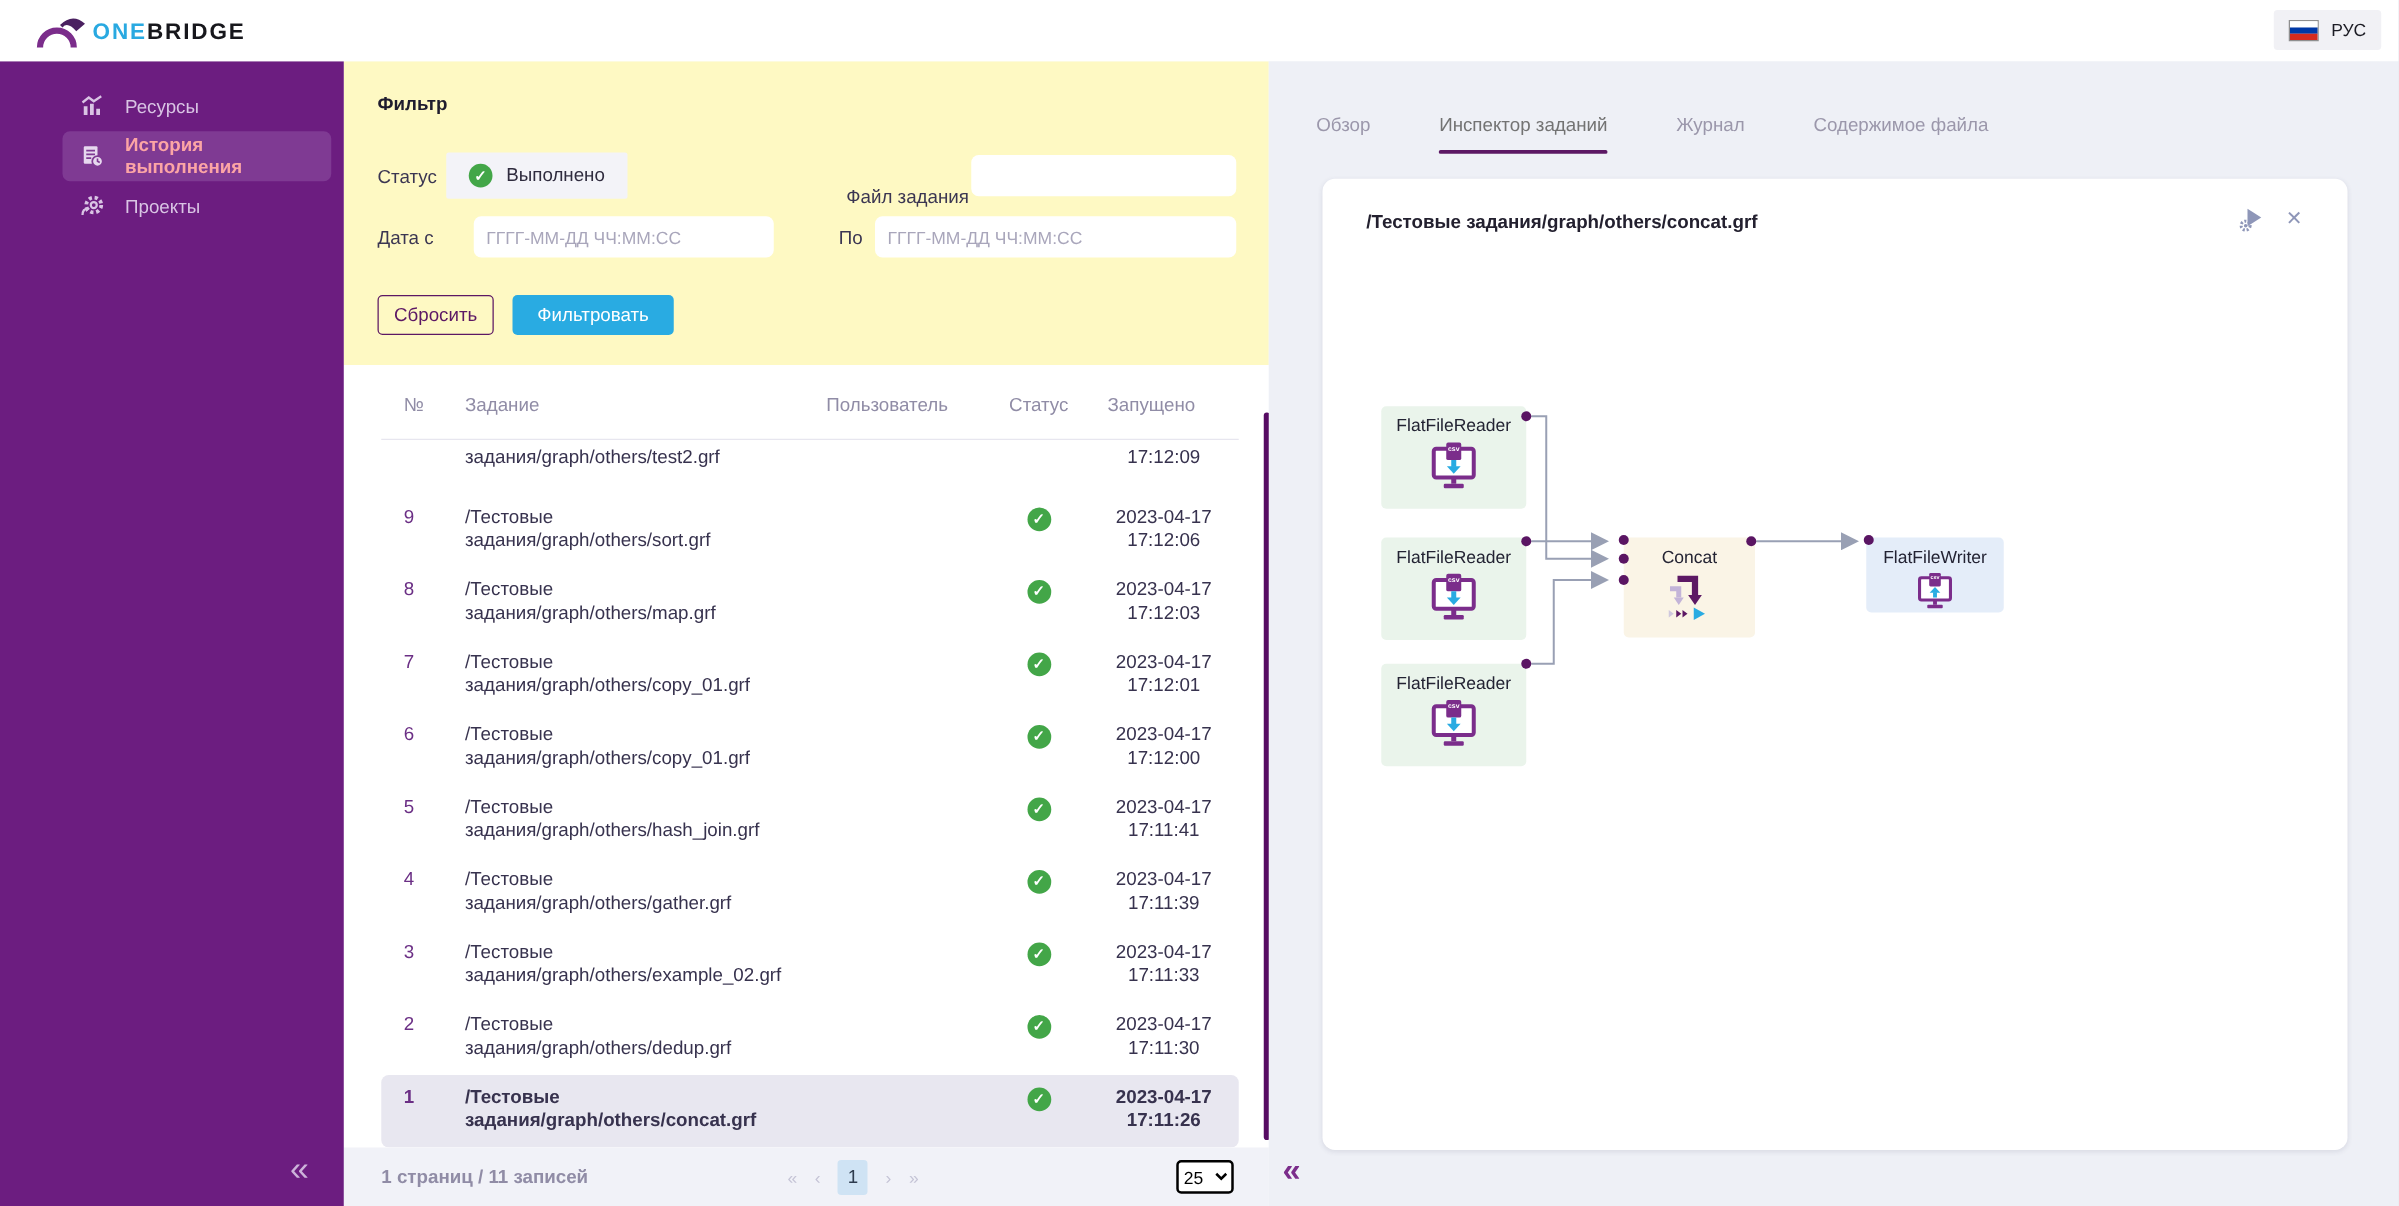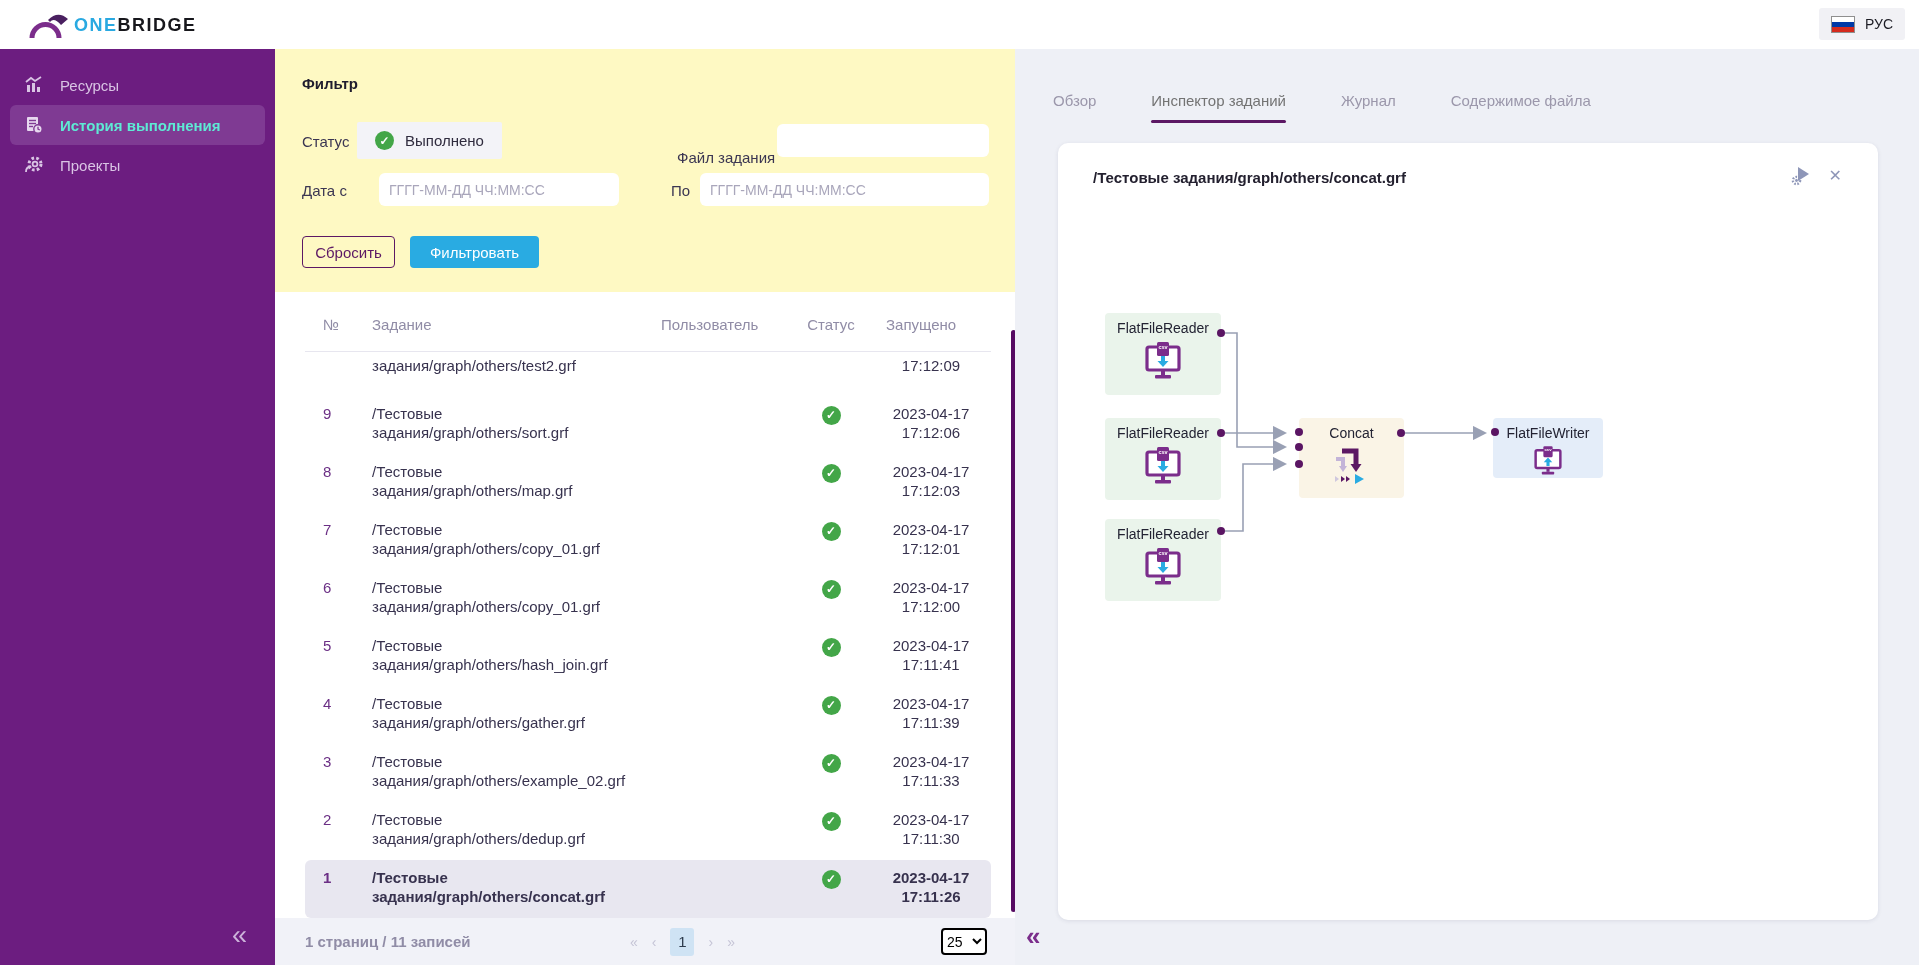"Ресурсы" .side-list { margin-left: none -> 40px }
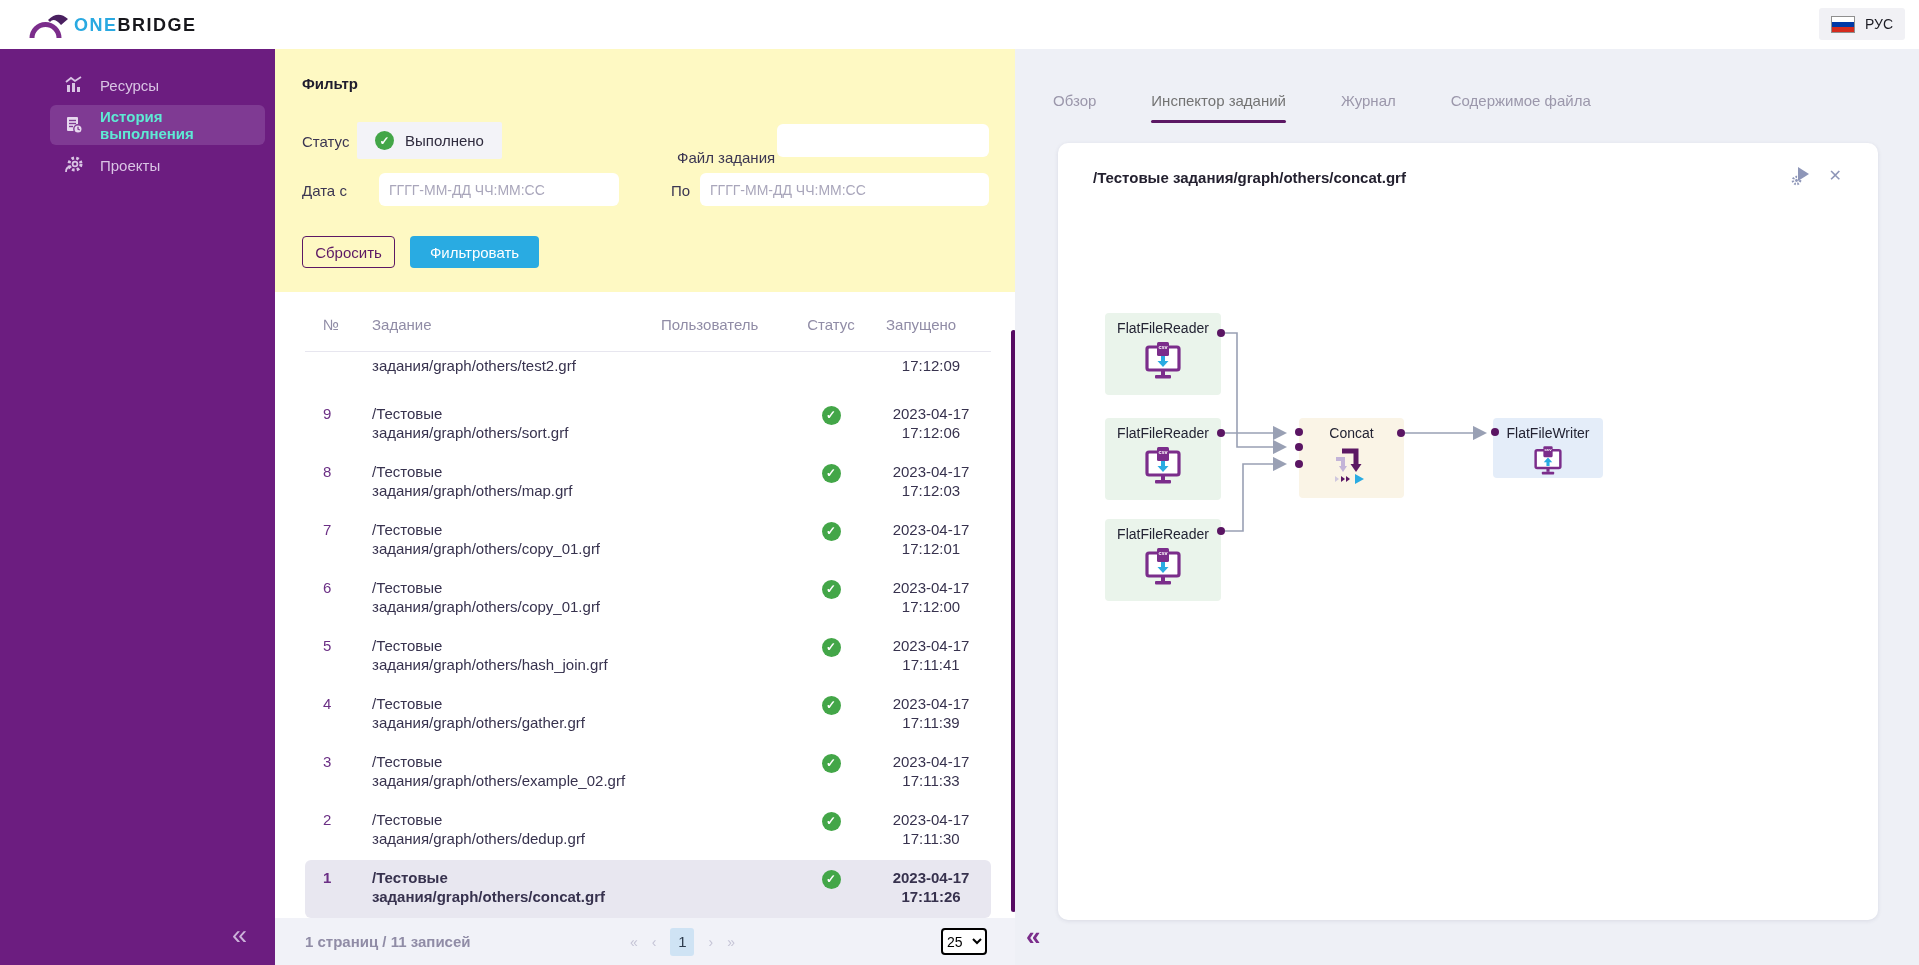"История выполнения" .side-item.active { color: #5eead4 -> #fca5a5 }
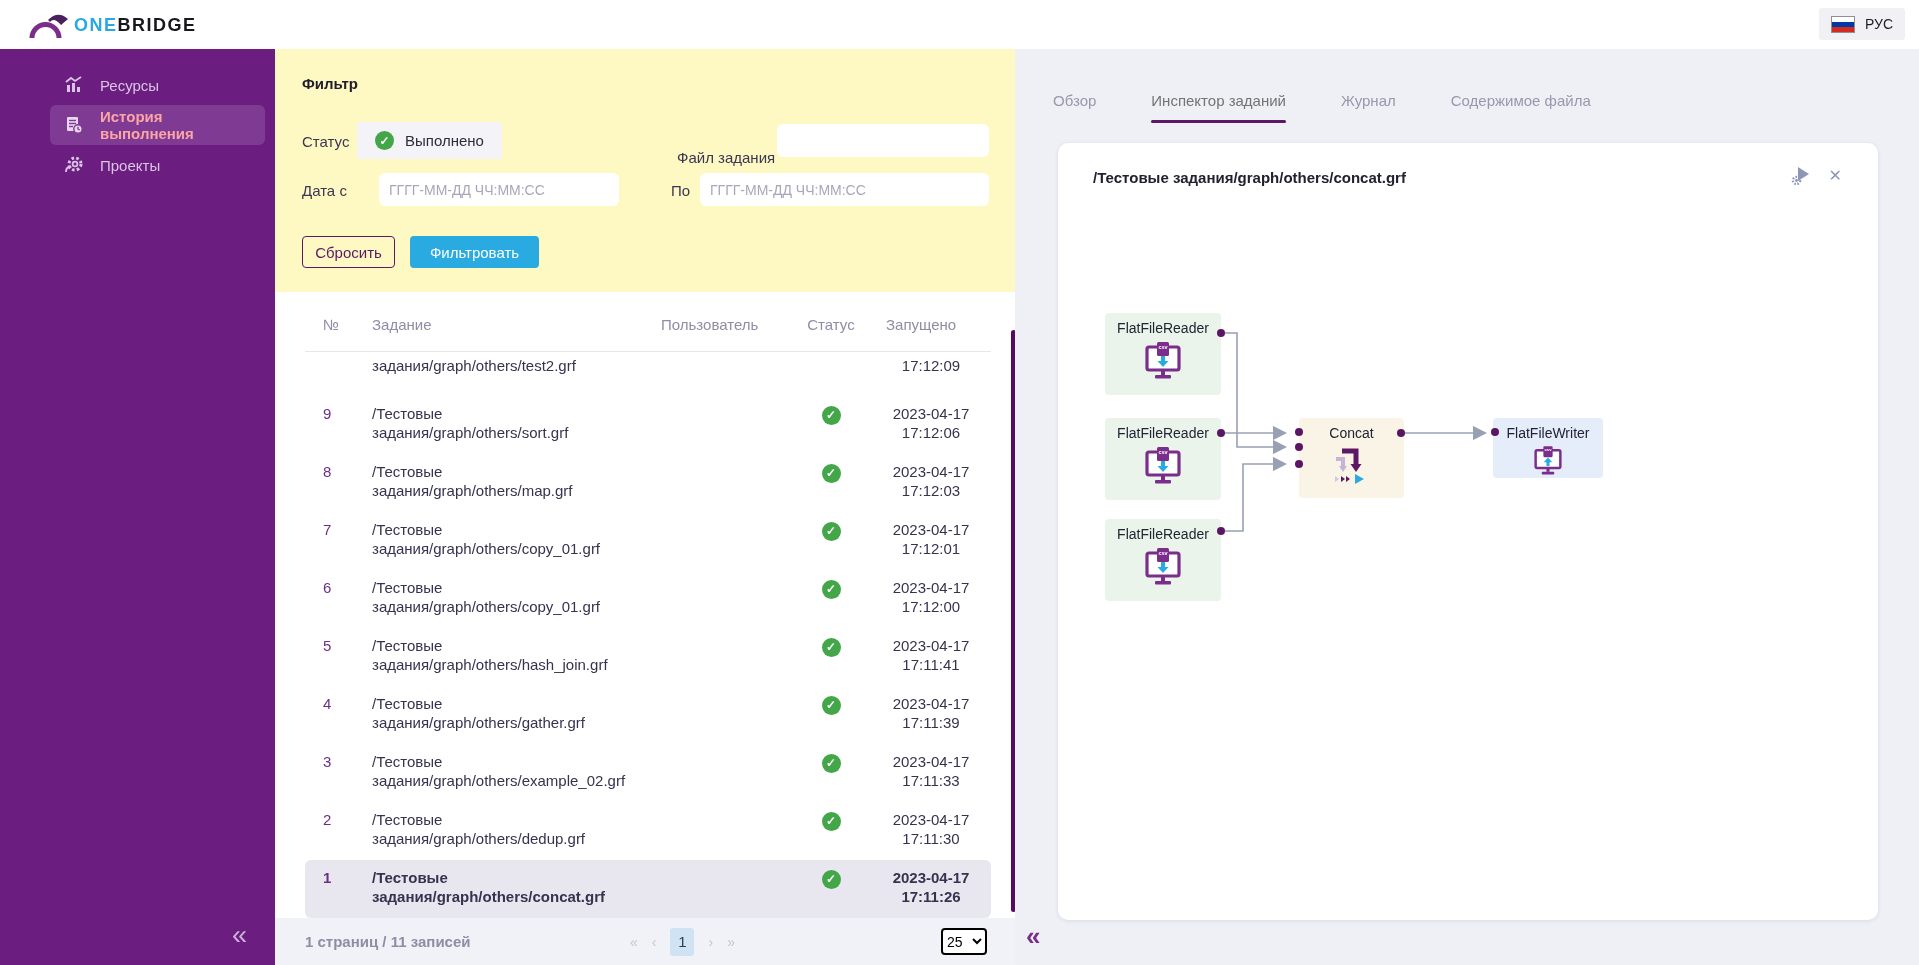"FlatFileReader" .node { margin-top: none -> 12px }
